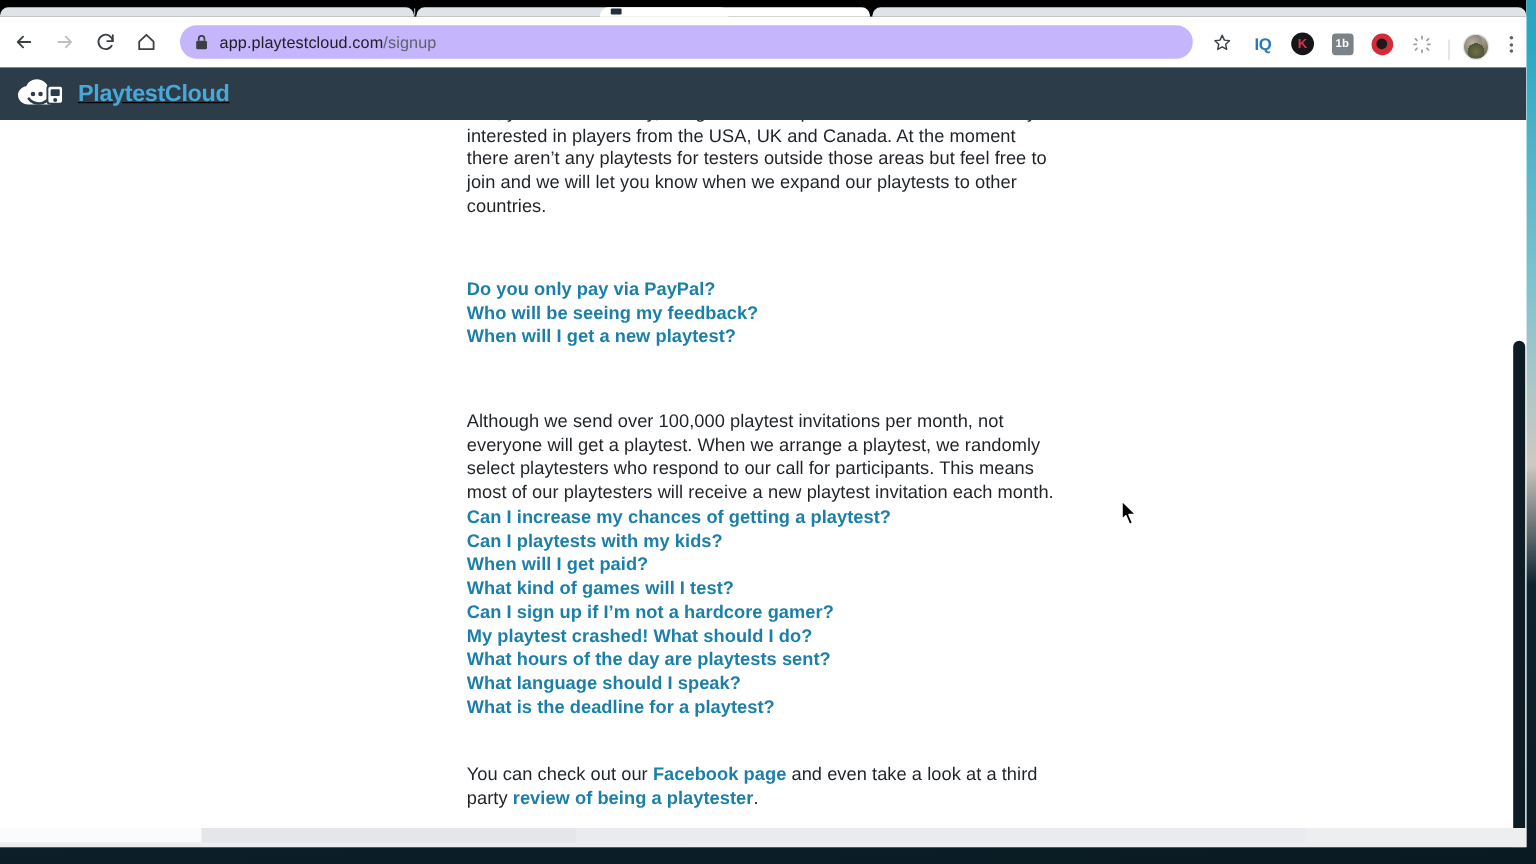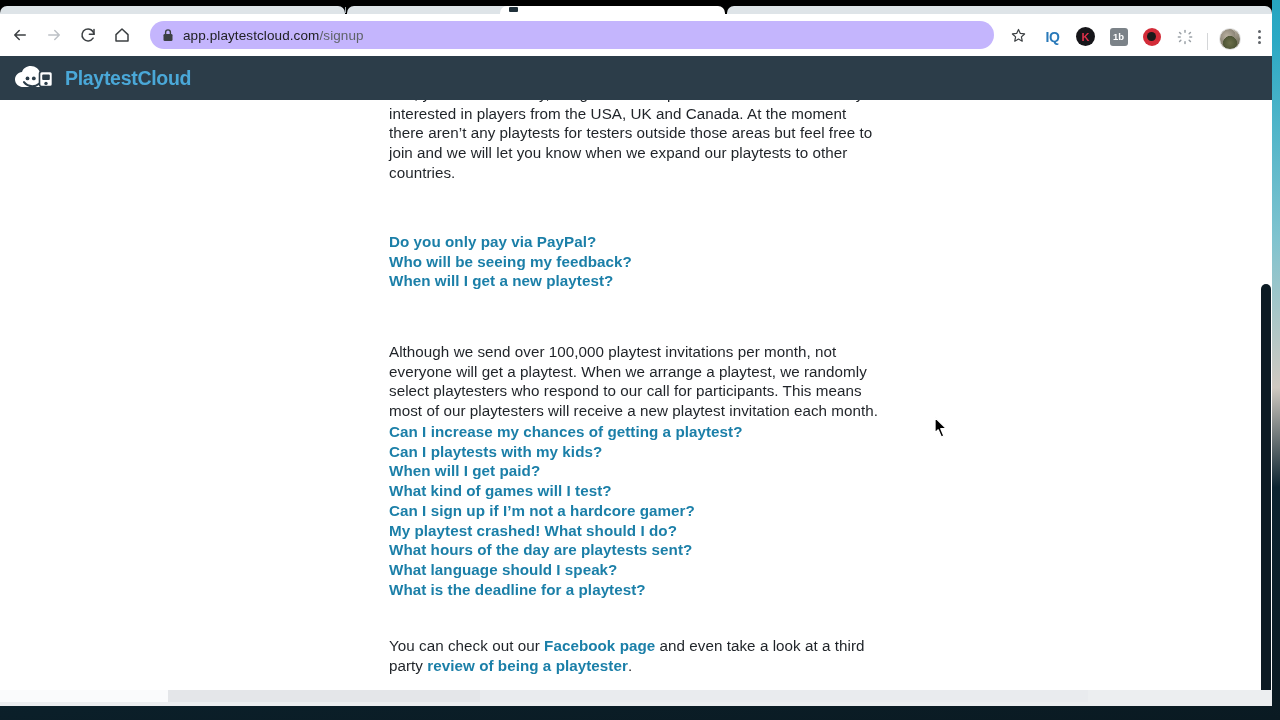"PlaytestCloud" #brand { text-decoration: none -> underline }
